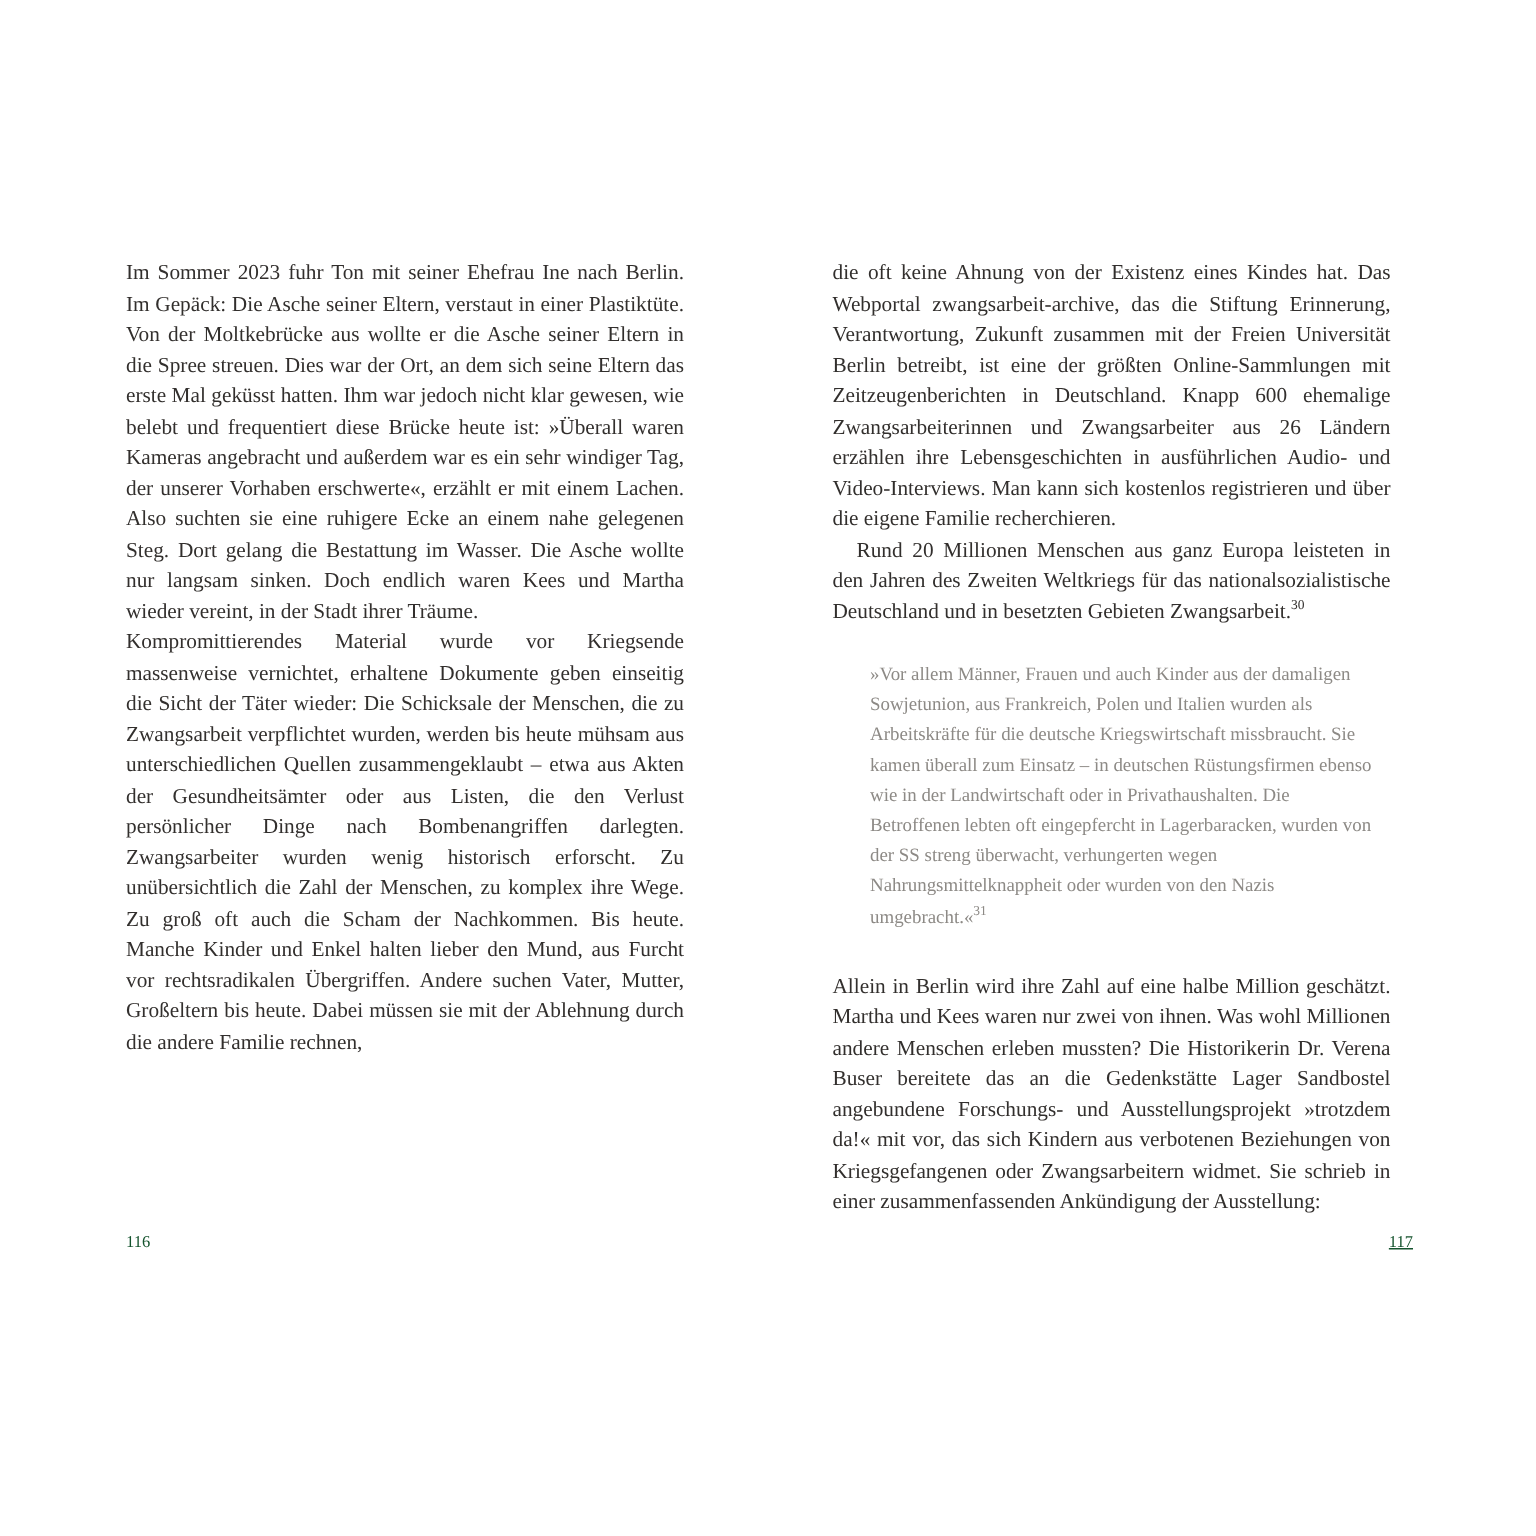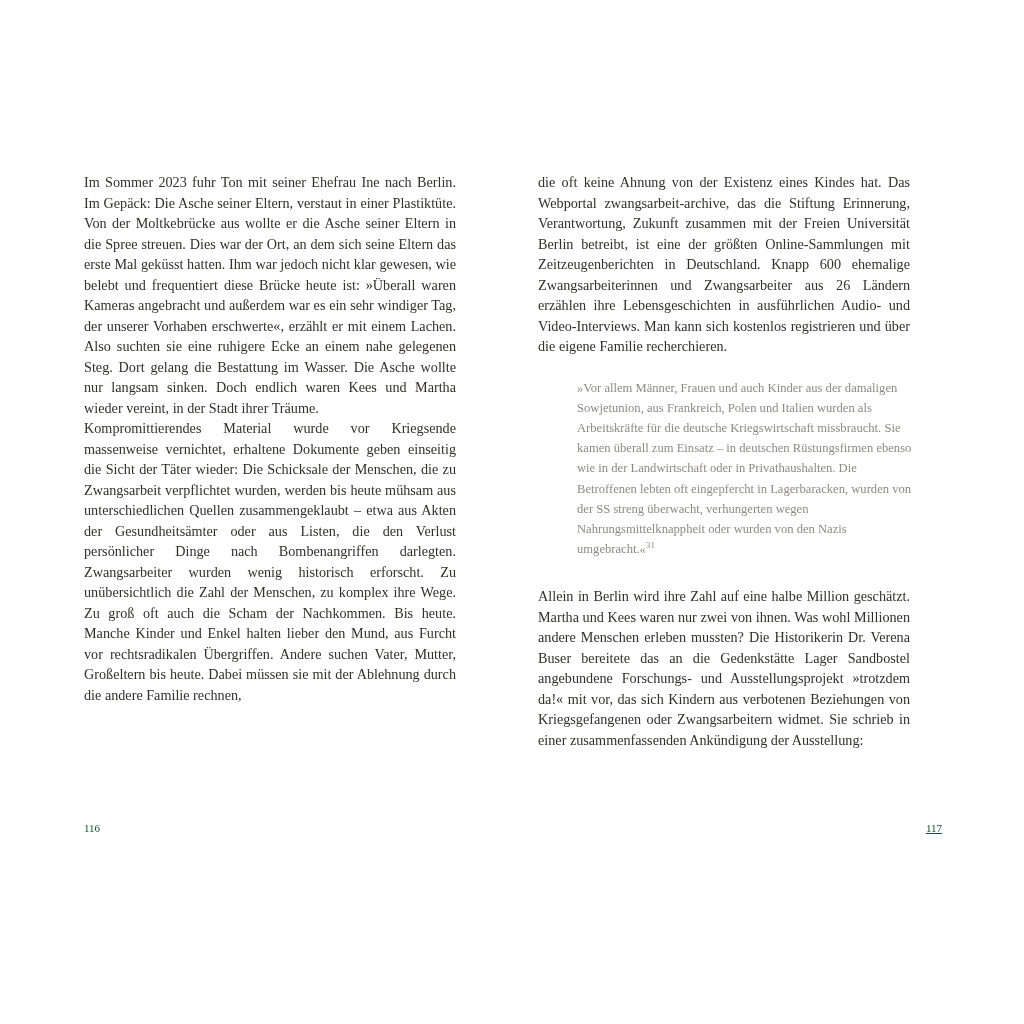"die oft keine Ahnung von" .page-right-col { left: 538px -> 555px }
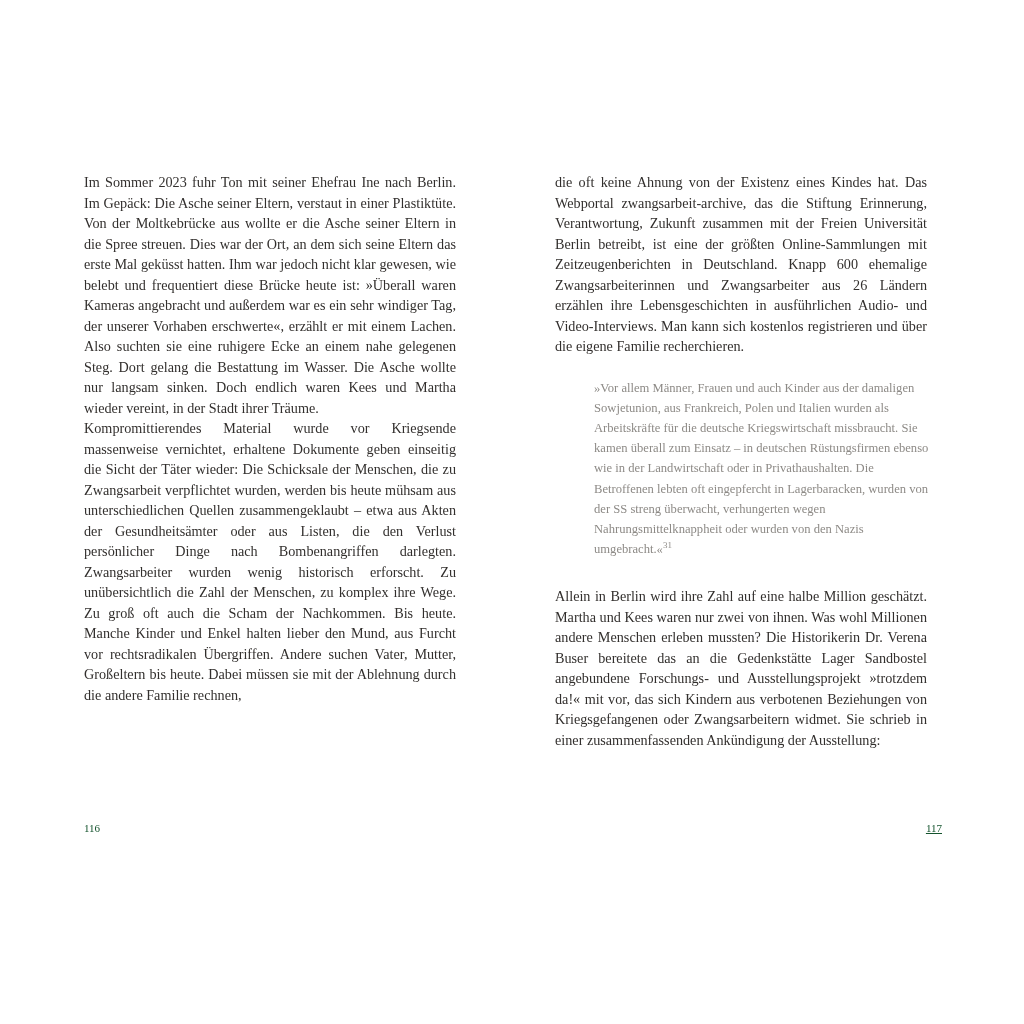"Rund 20 Millionen Menschen aus" p.para { html: none -> <p><span>Rund 20 Millionen Menschen aus ganz Europa leisteten in den Jahren des Zweiten Weltkriegs für das nationalsozialistische Deutschland und in besetzten Gebieten Zwangsarbeit.</span><sup>30</sup></p> }
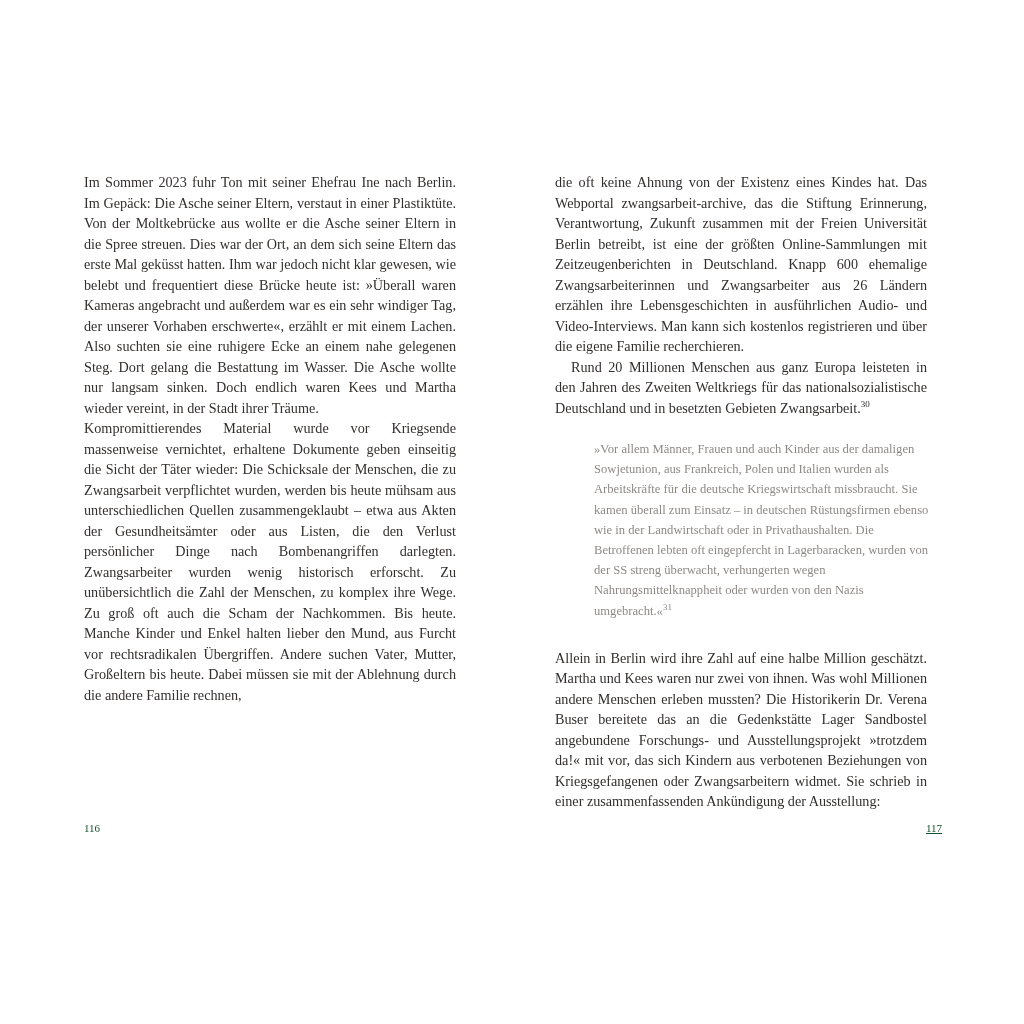"»Vor allem Männer, Frauen und" .blockquote { margin: 21px 0 27px 39px -> 21px 0 27px 25px }
